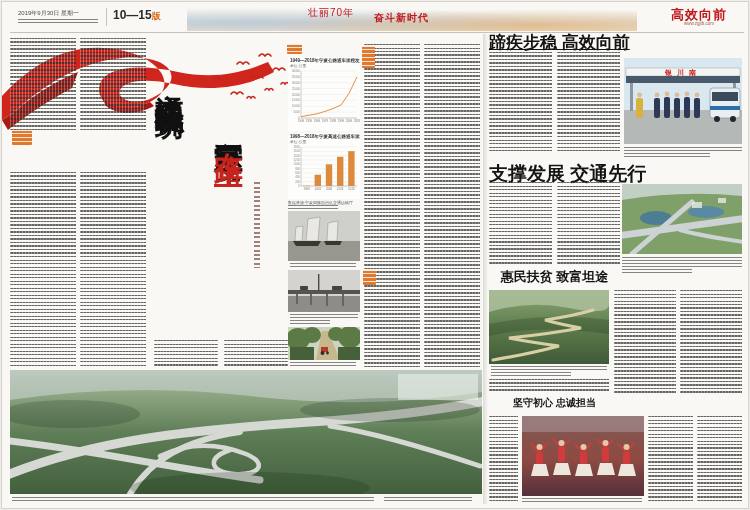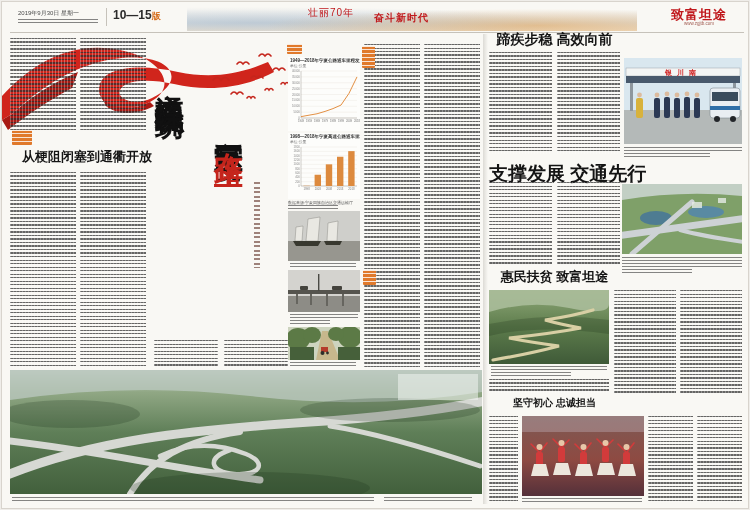"致富坦途" div.abs { text: 致富坦途 -> 高效向前 }
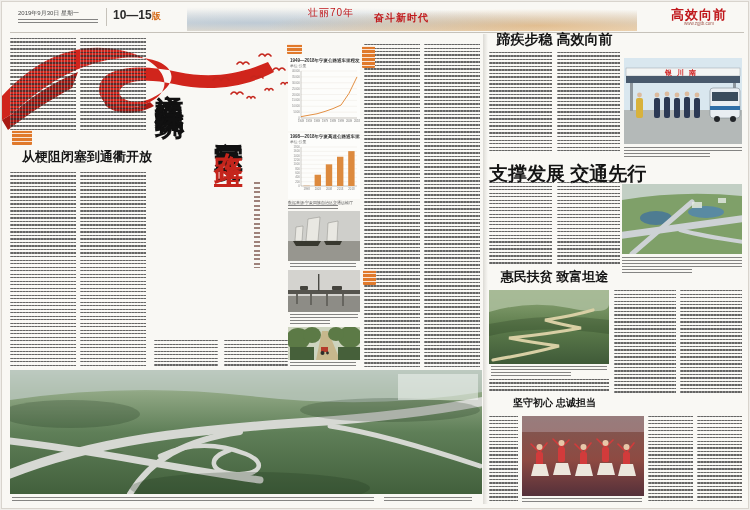"蹄疾步稳 高效向前" div.abs { font-size: 14px -> 17px; text-decoration: none -> underline }
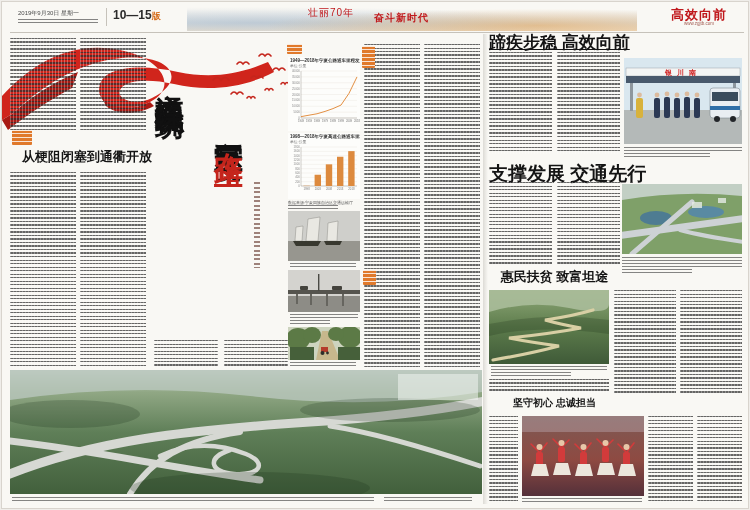"从梗阻闭塞到通衢开放" div.abs { html: <div>从梗阻闭塞到通衢开放</div> -> none }
